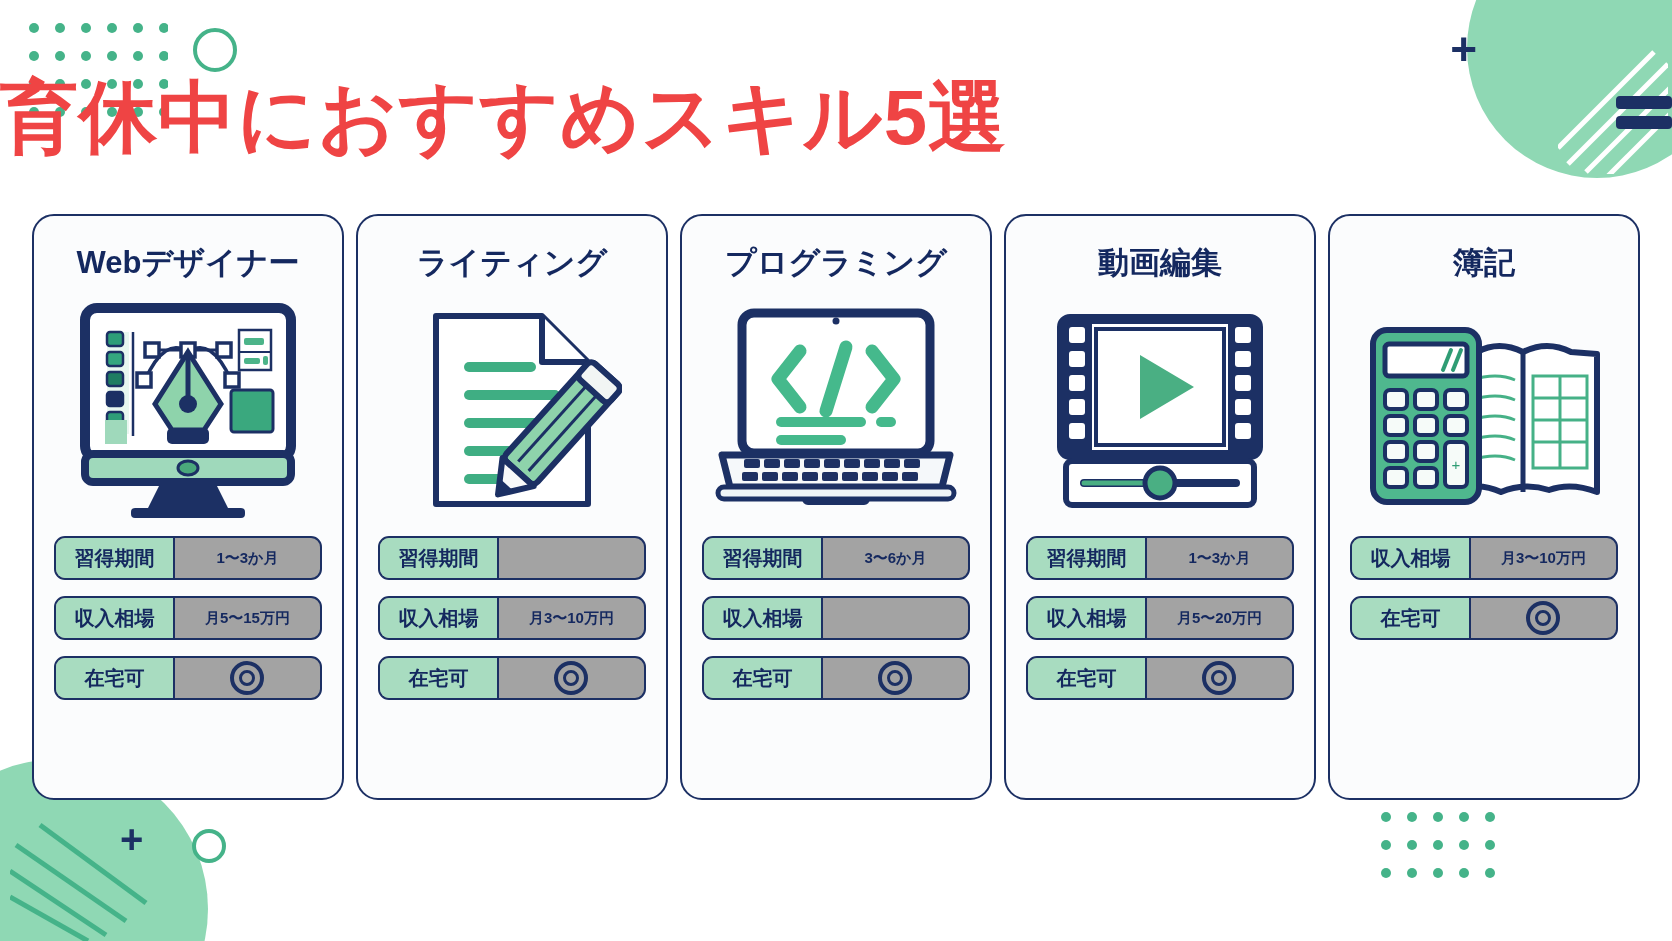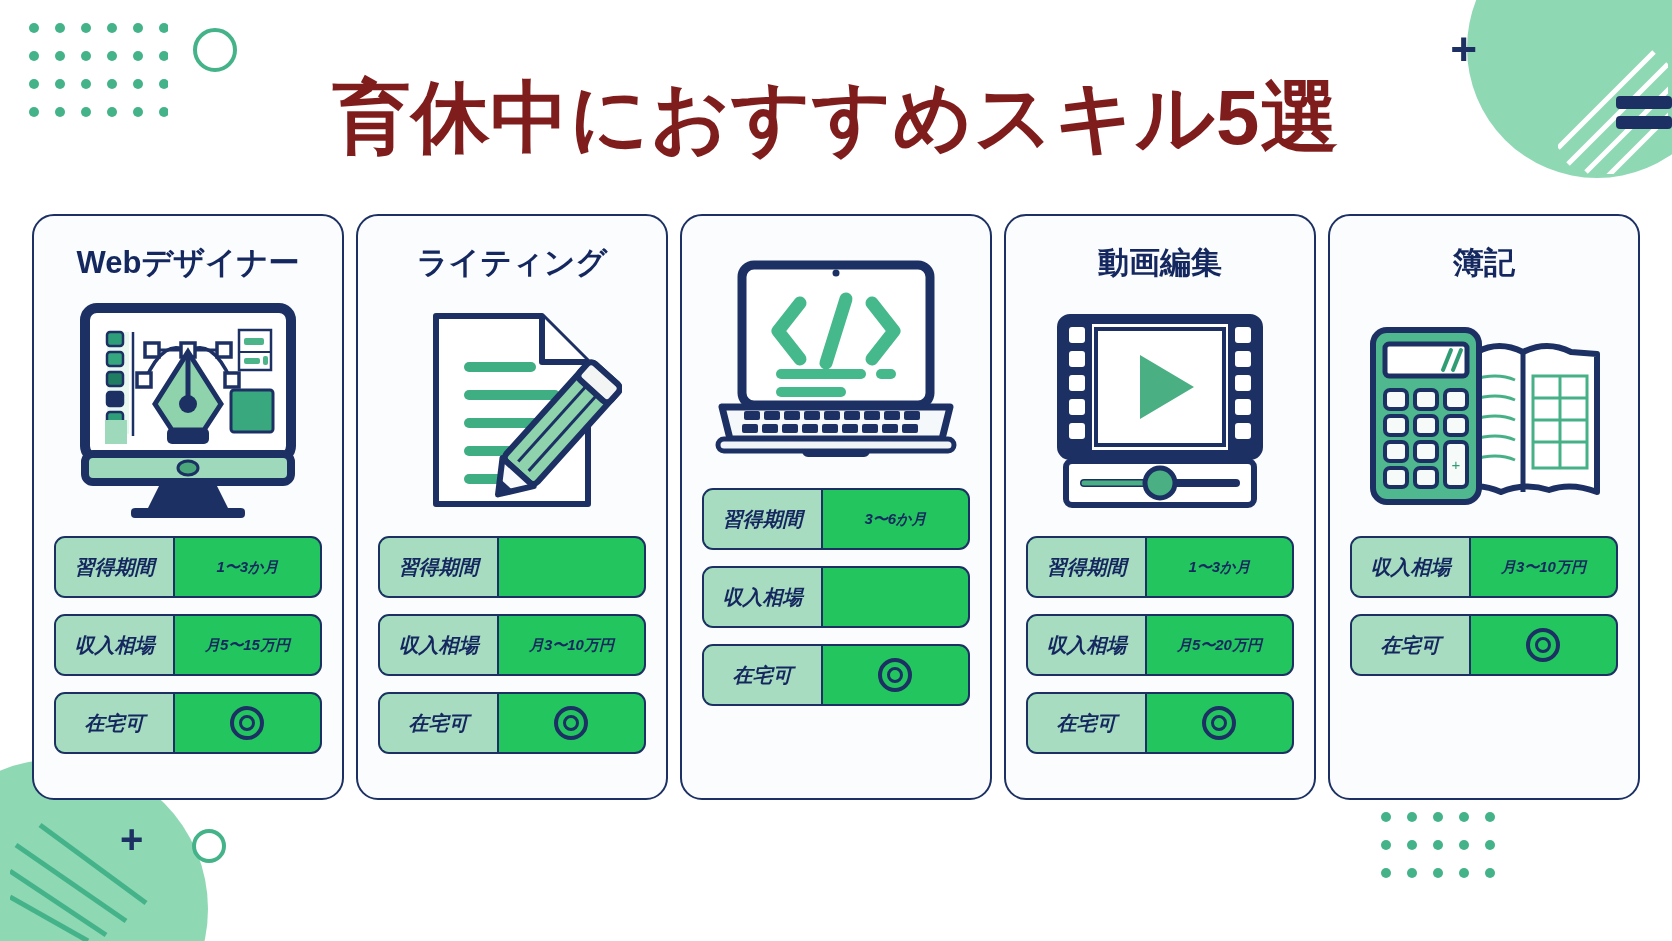"育休中におすすめスキル5選" .title { color: #7f1d1d -> #ef4444; text-align: center -> left }
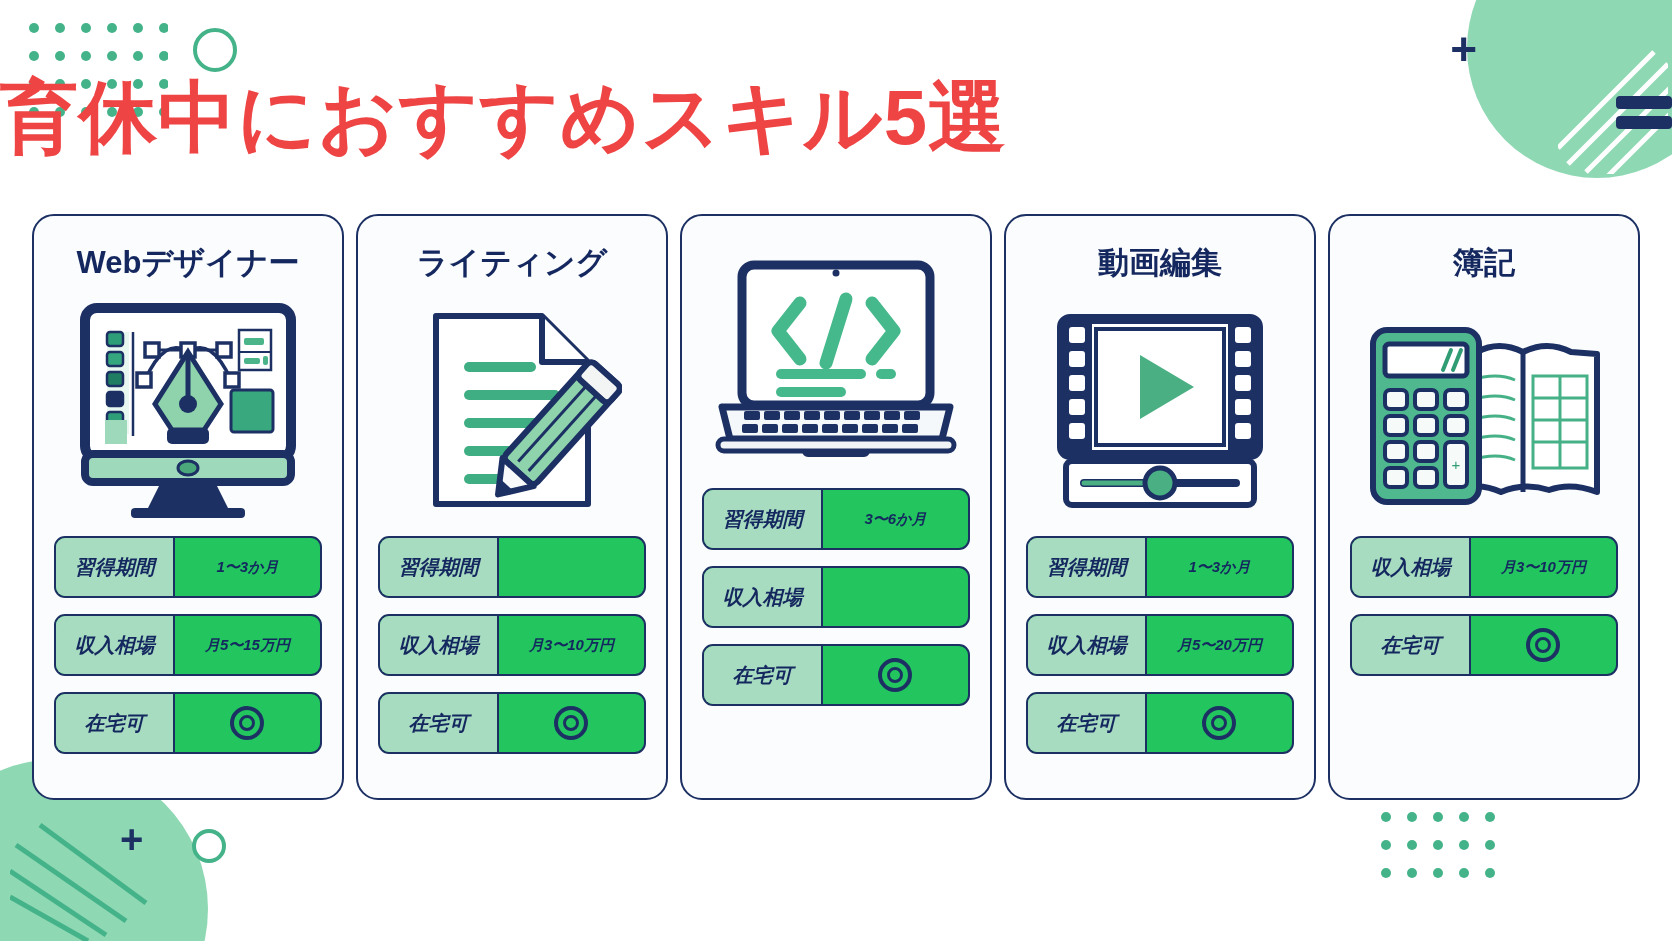"プログラミング" div.card-title { html: none -> <div>プログラミング</div> }
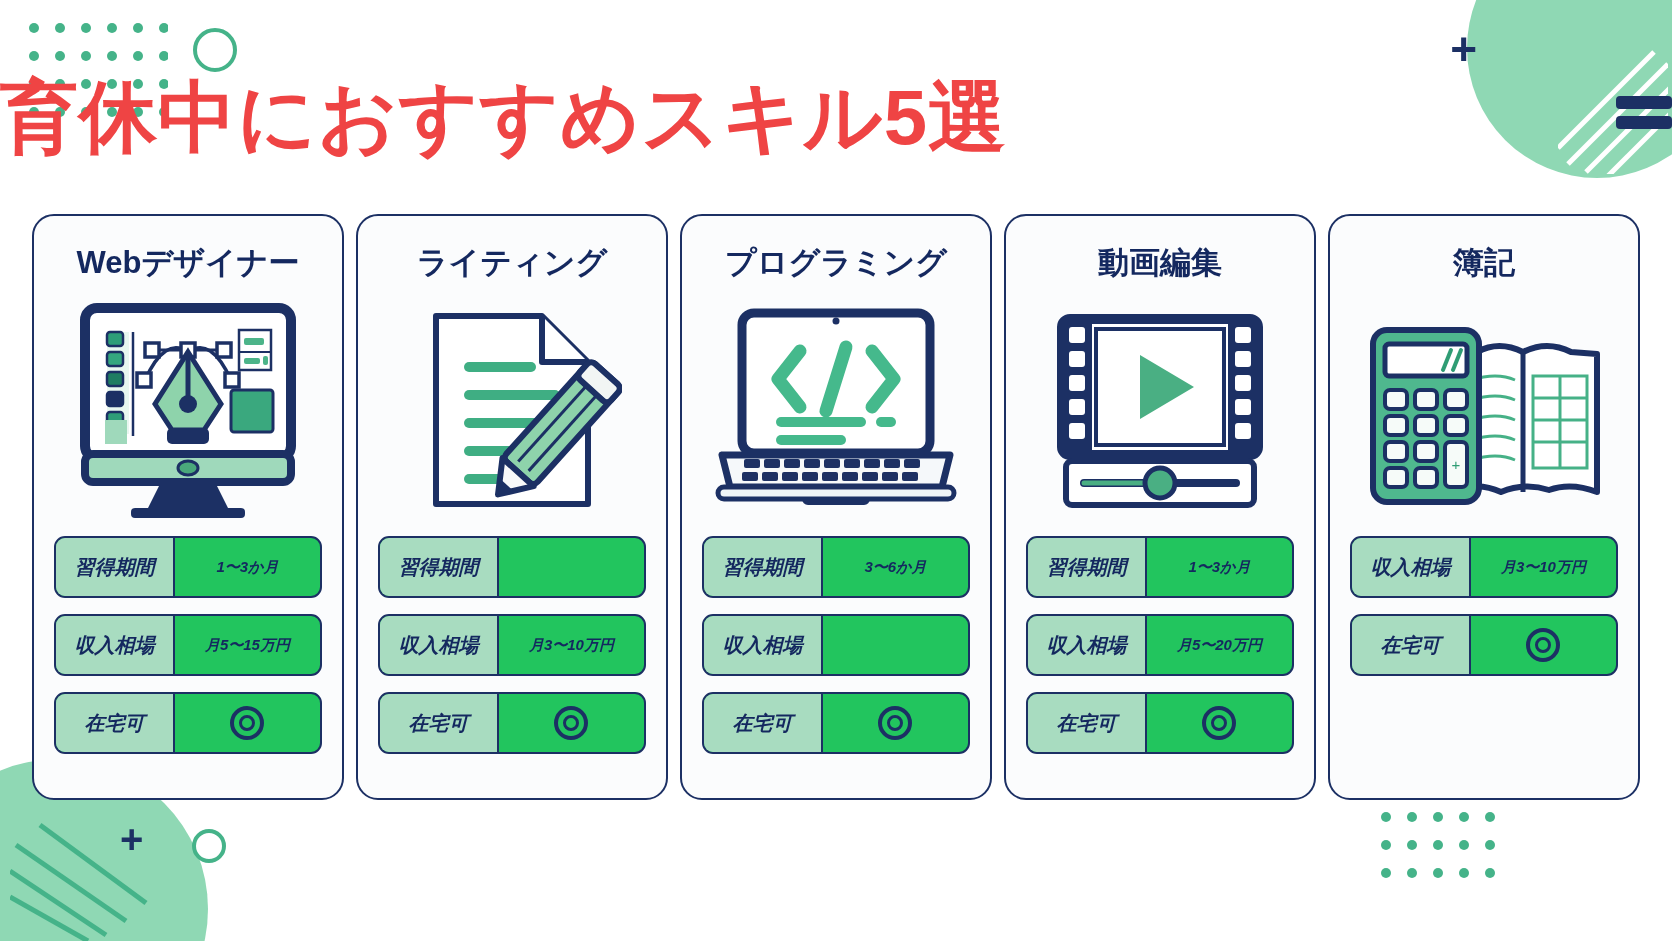"習得期間" .row { background: #22c55e -> #a3a3a3; font-style: italic -> none; height: 62px -> 44px }
